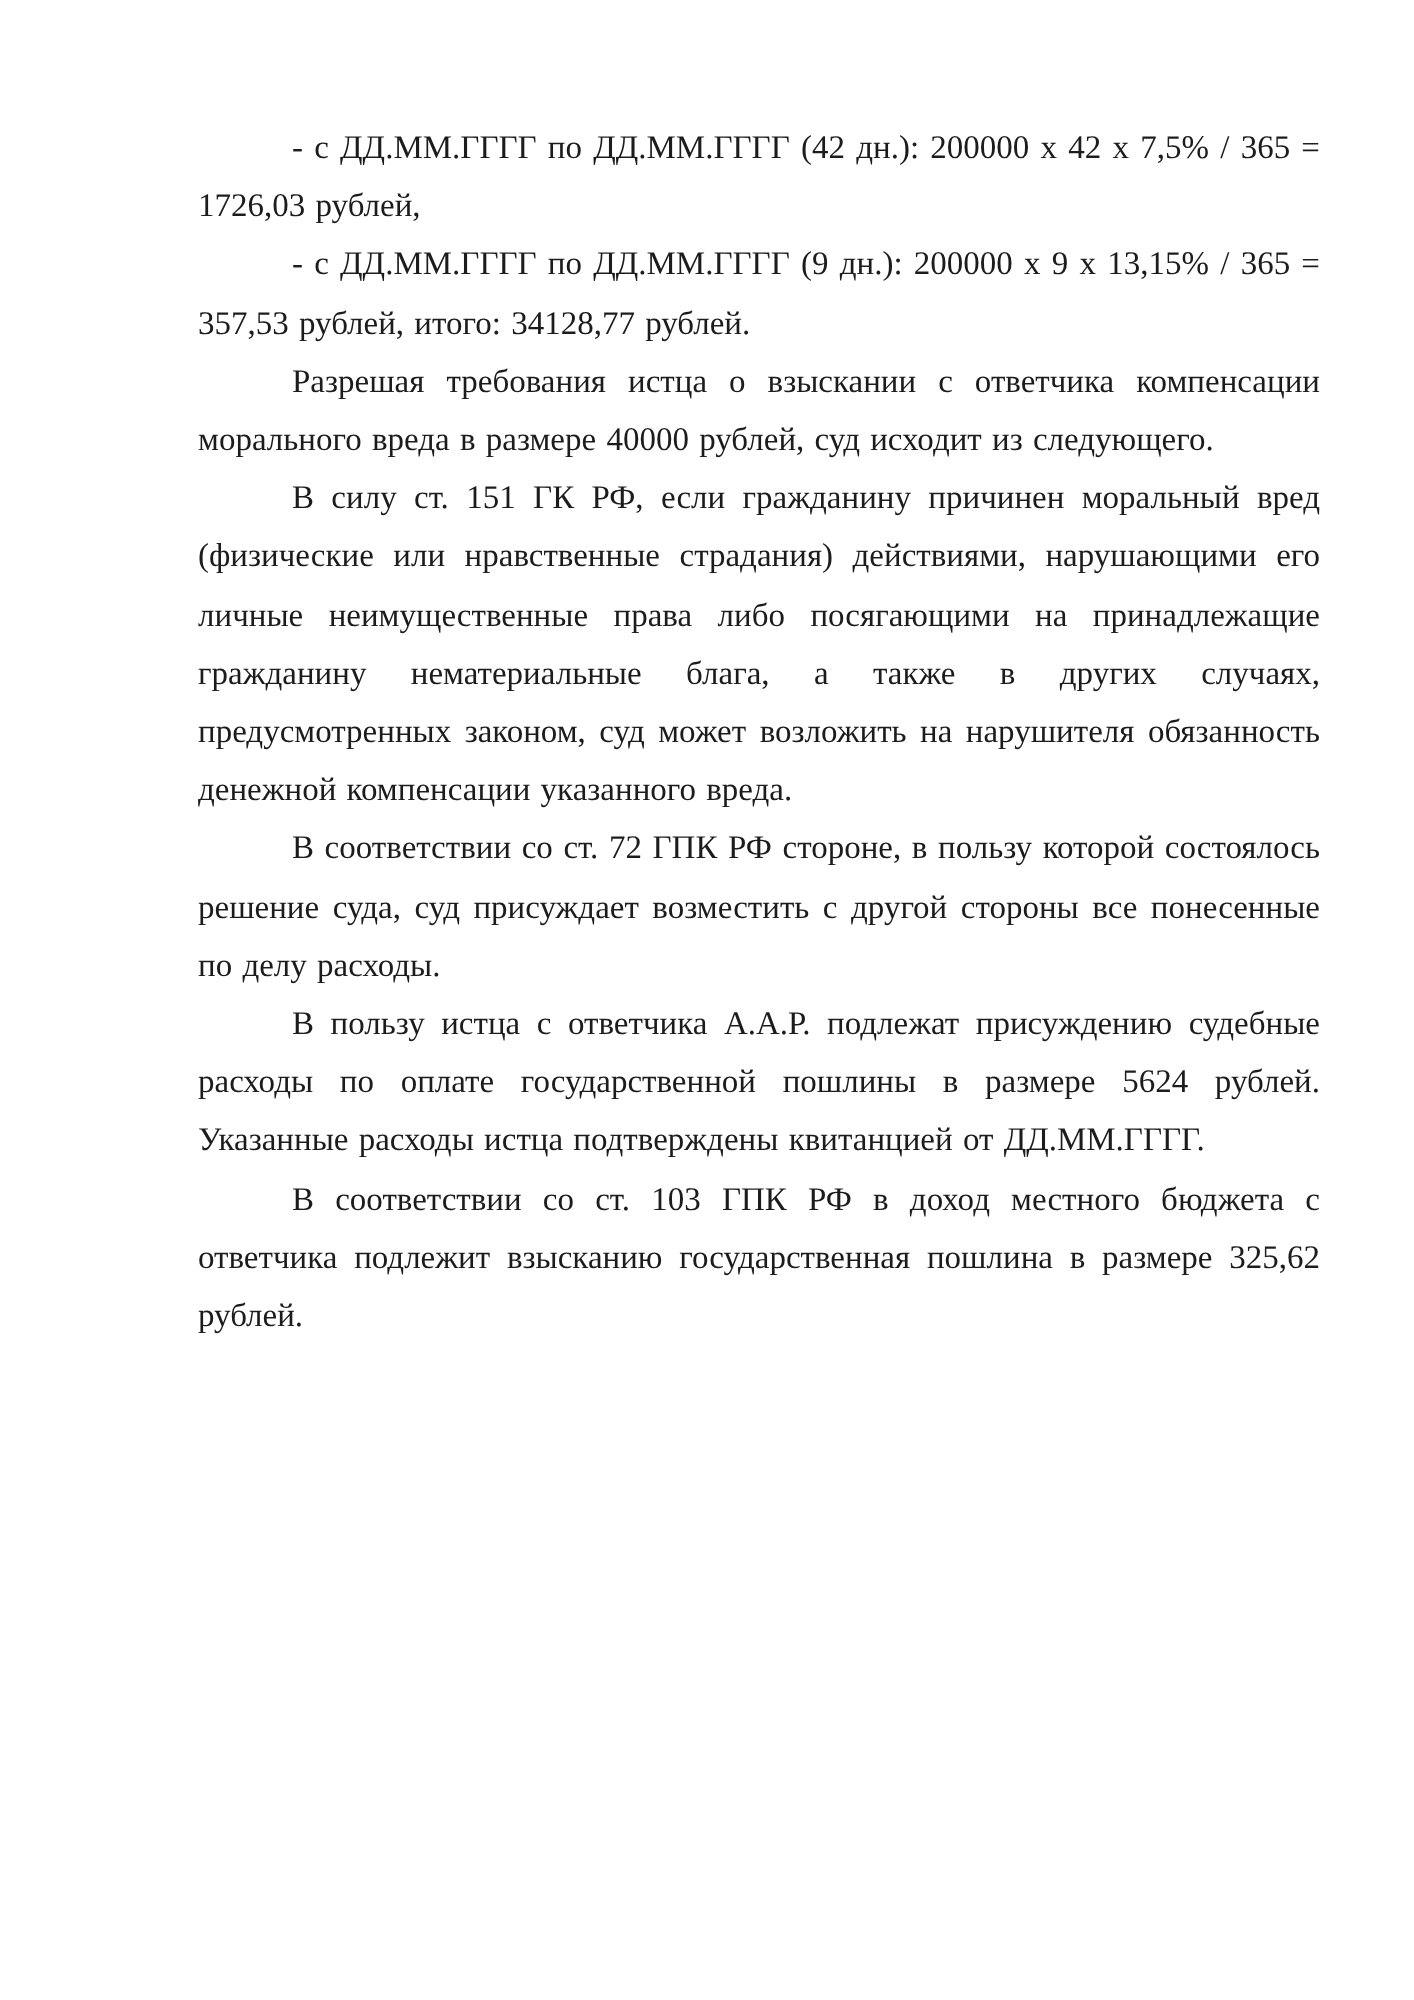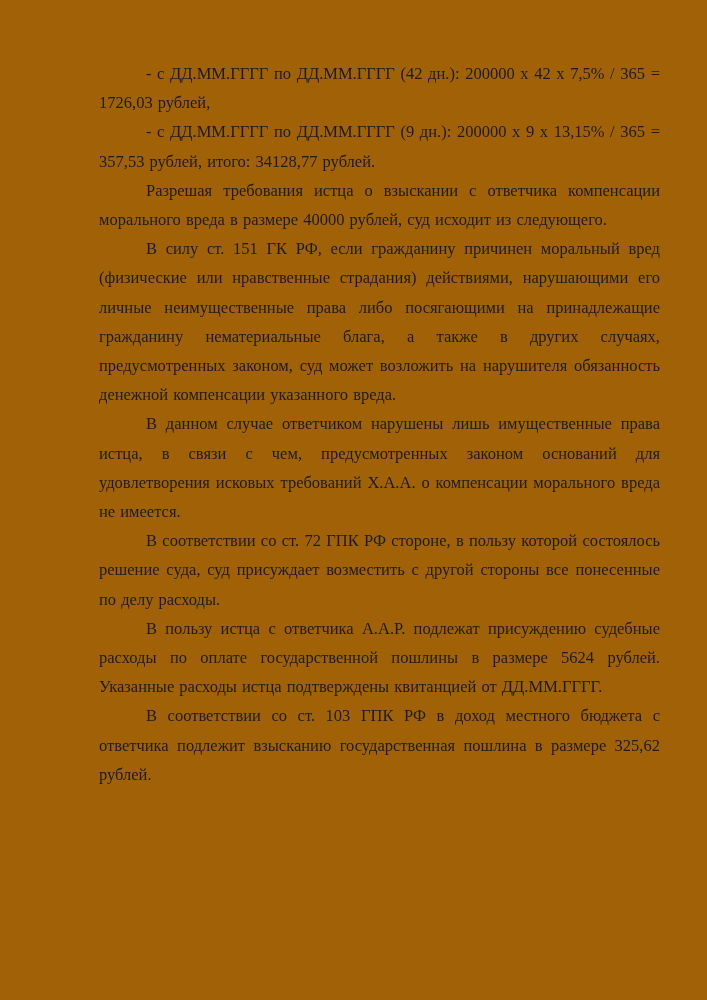"- с ДД.ММ.ГГГГ по ДД.ММ.ГГГГ" .page { background: #a16207 -> #ffffff }
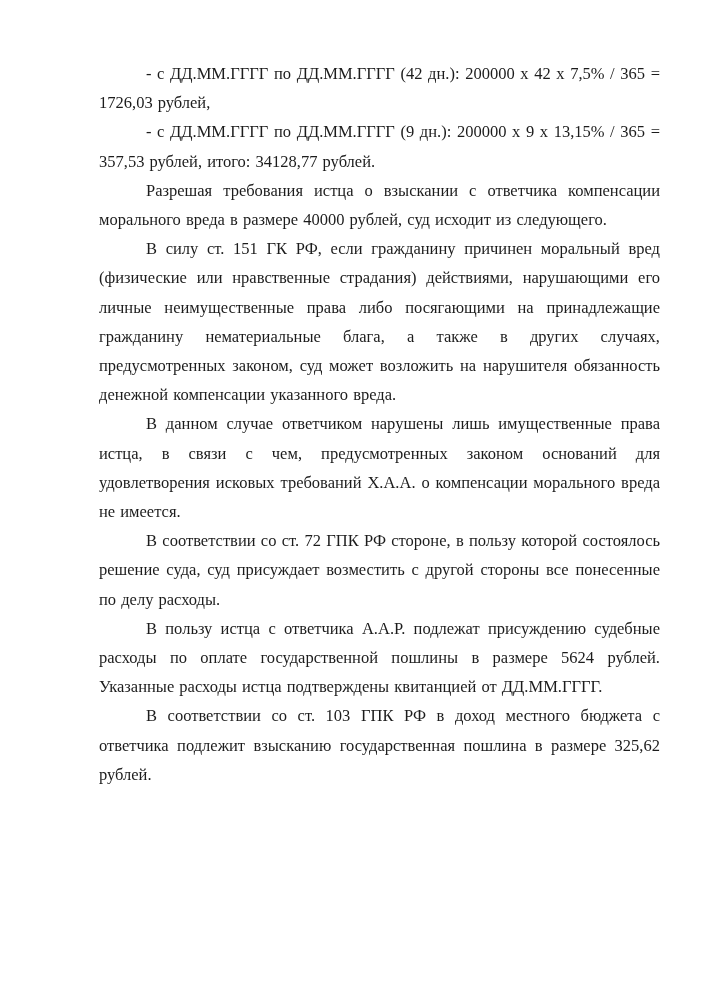"В данном случае ответчиком нарушены" p { html: <p>В данном случае ответчиком нарушены лишь имущественные права истца, в связи с чем, предусмотренных законом оснований для удовлетворения исковых требований Х.А.А. о компенсации морального вреда не имеется.</p> -> none }
